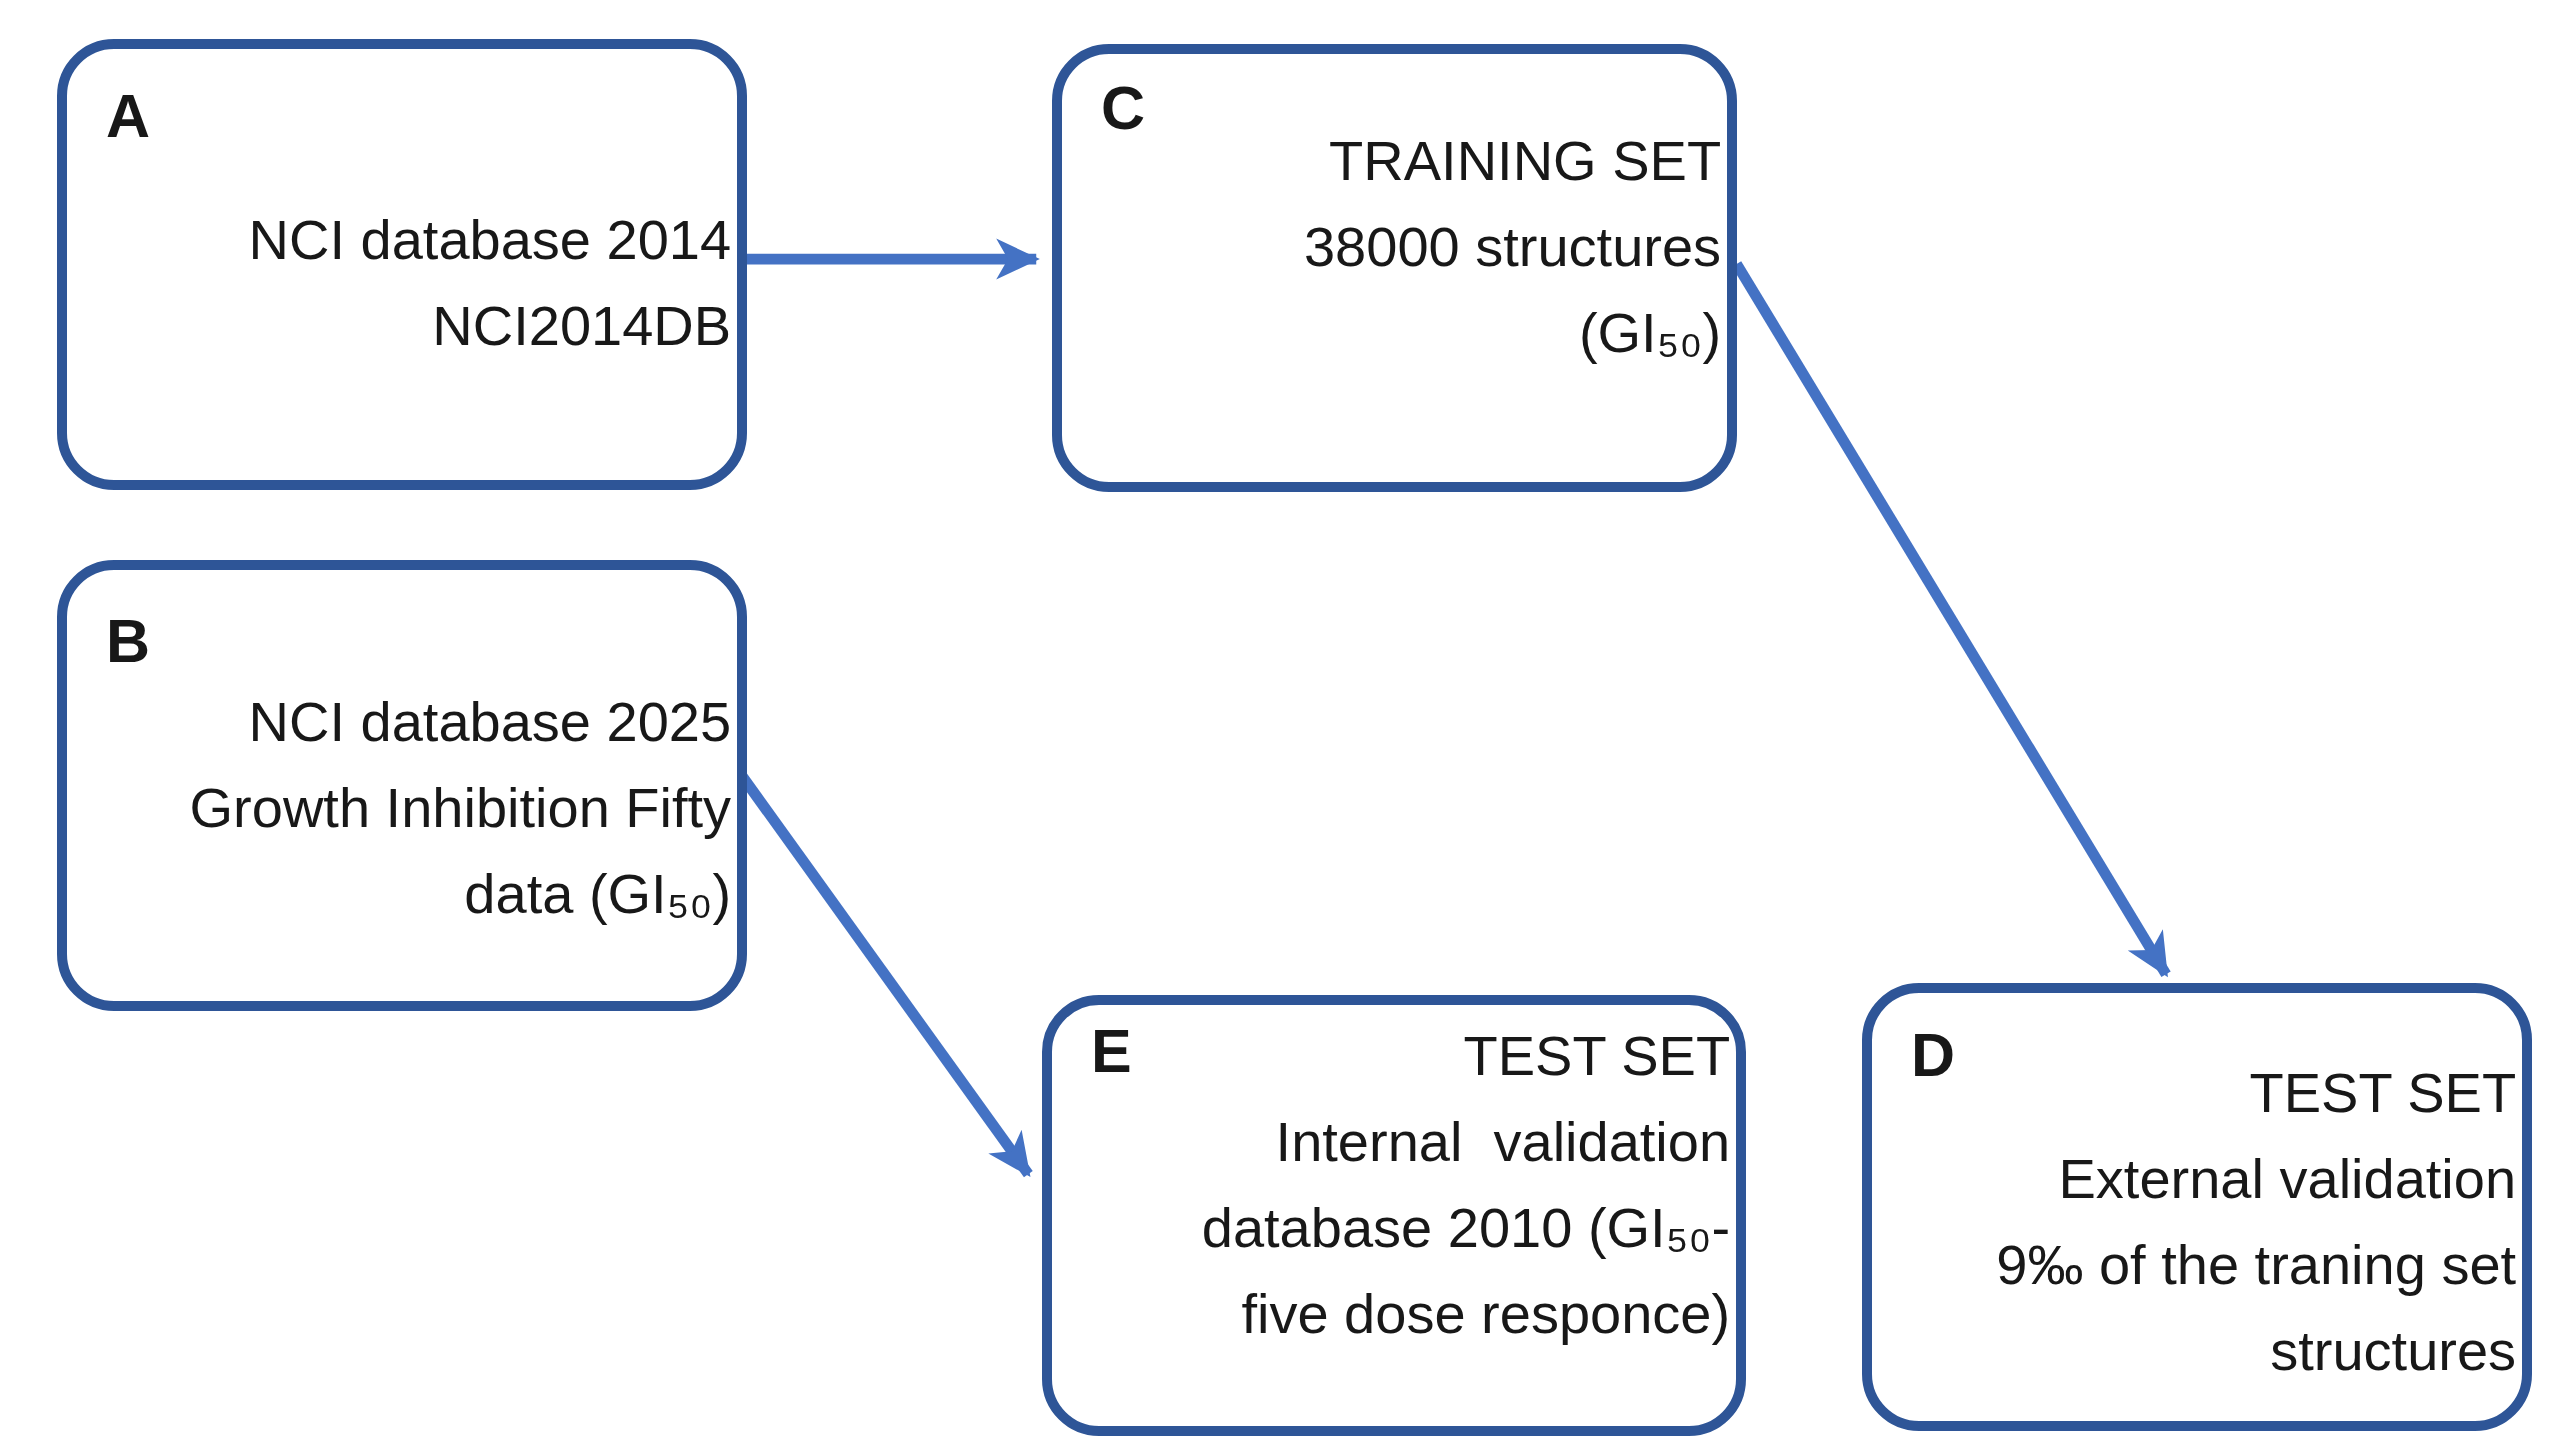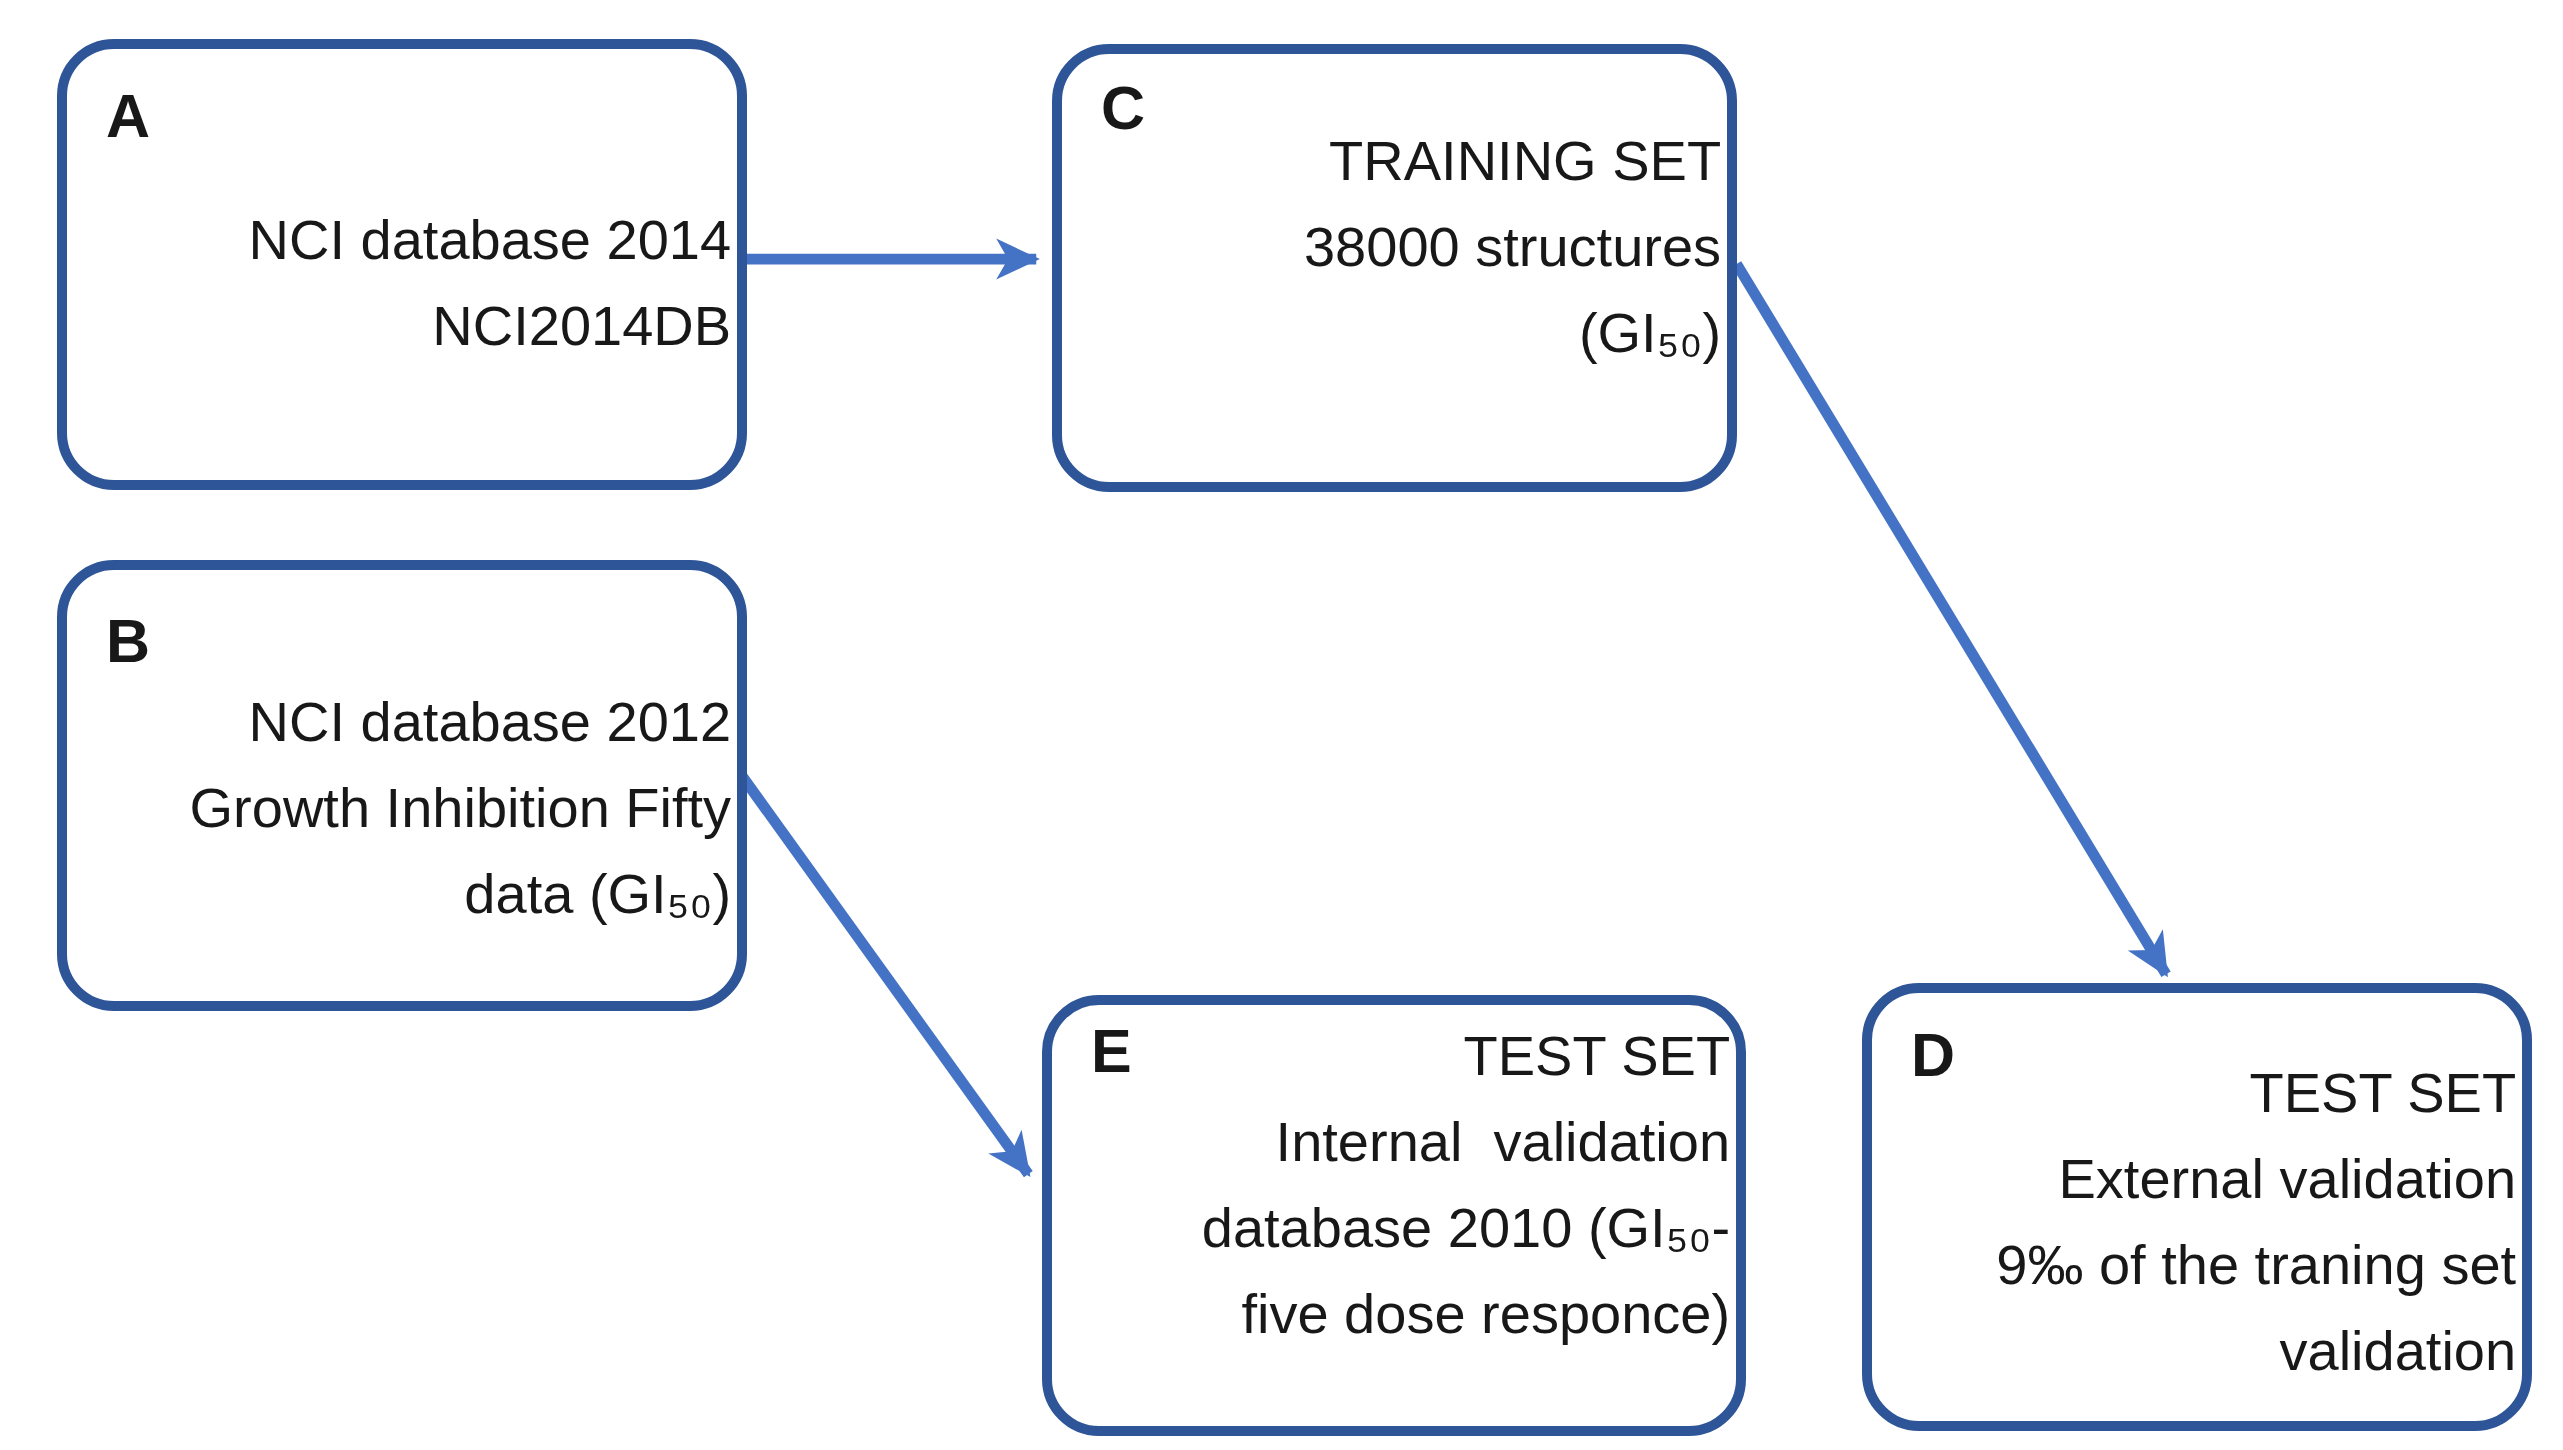"NCI database 2012" div.line { text: 2012 -> 2025 }
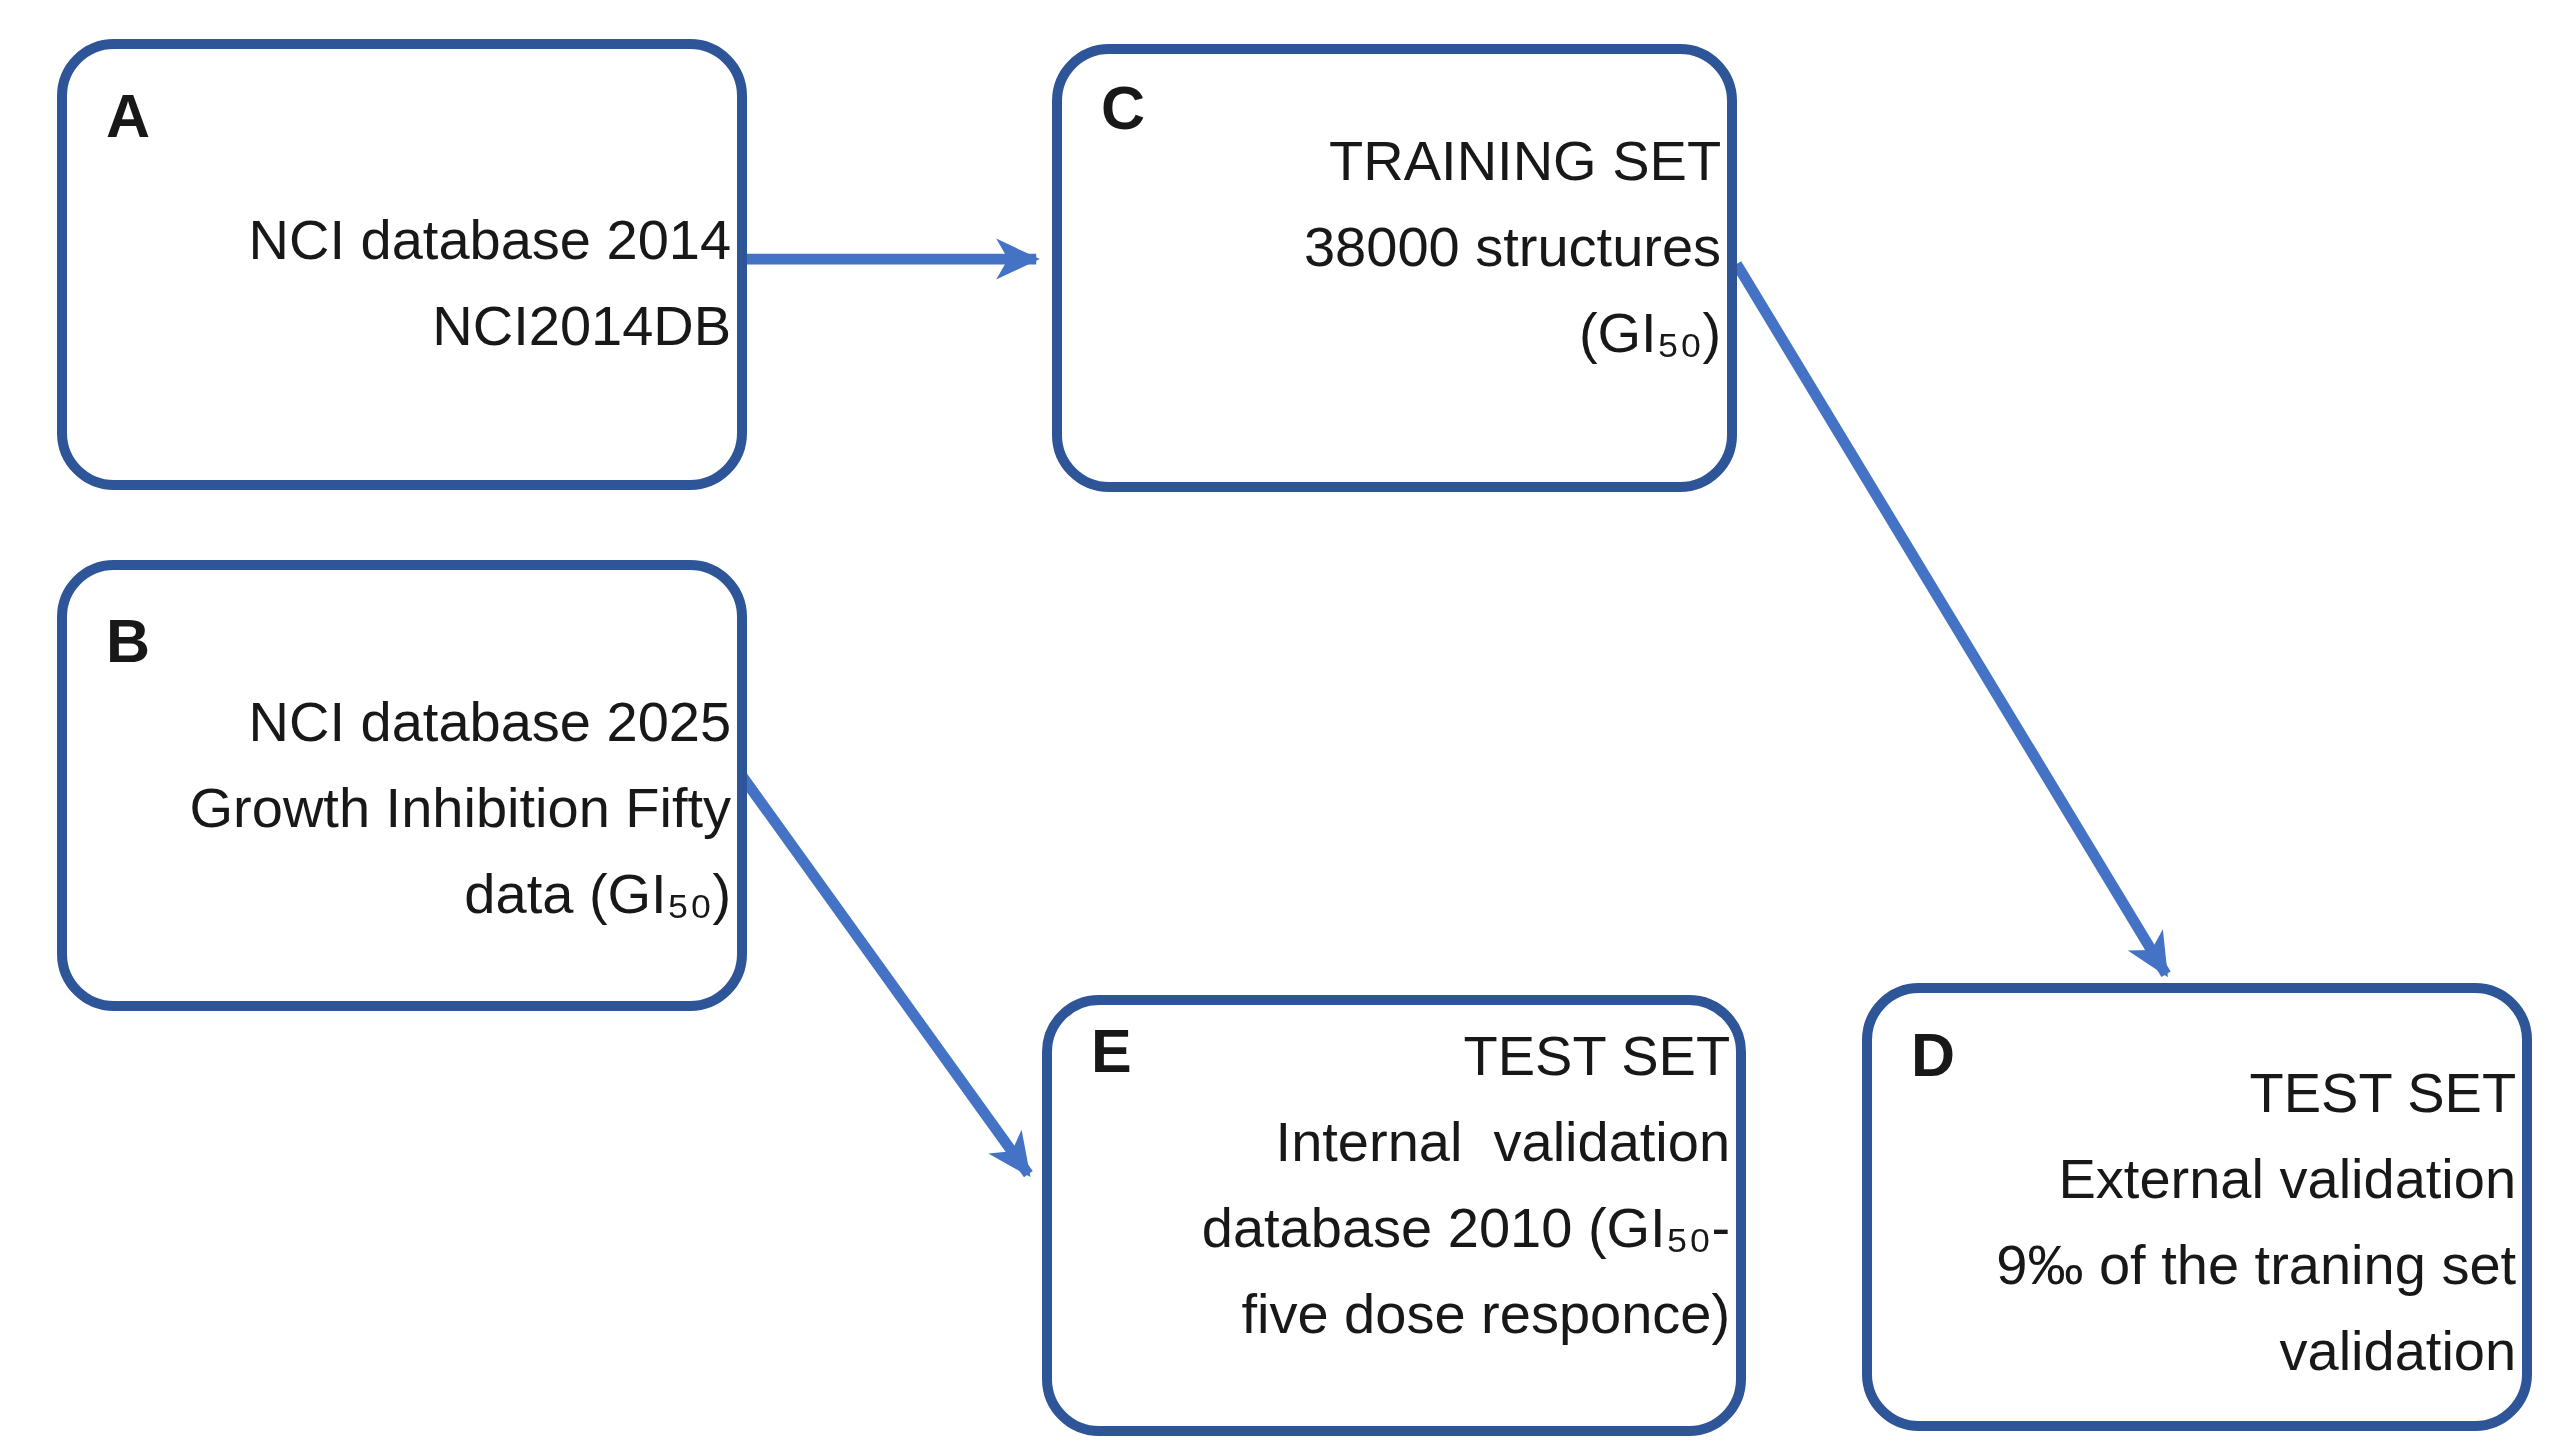"validation" div.line { text: validation -> structures }
